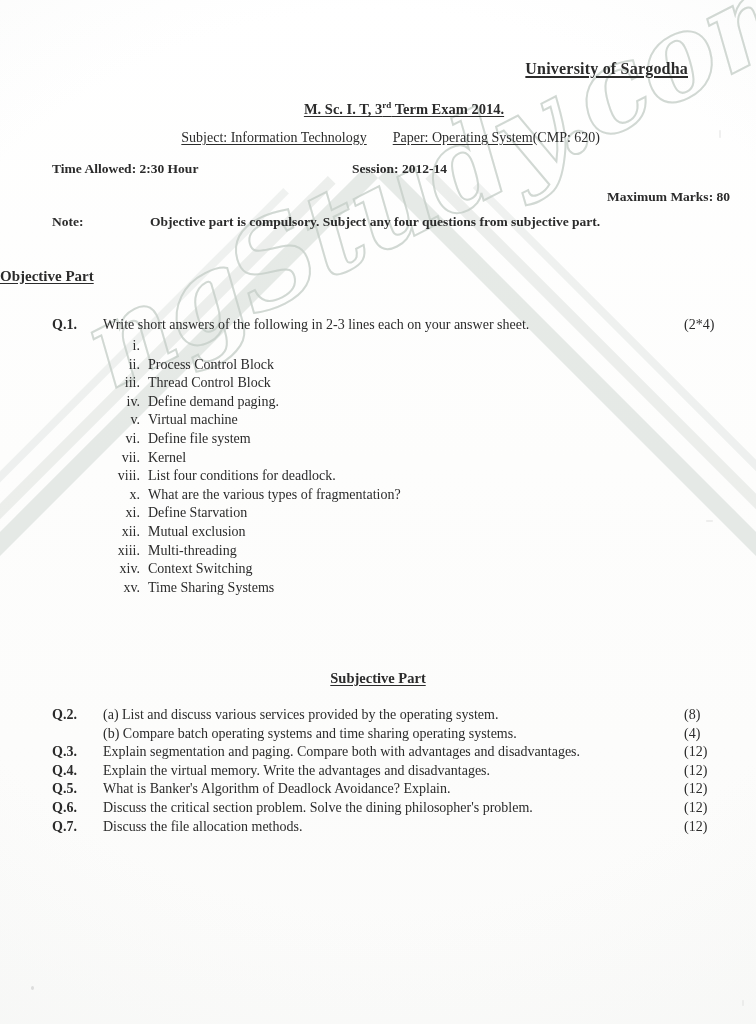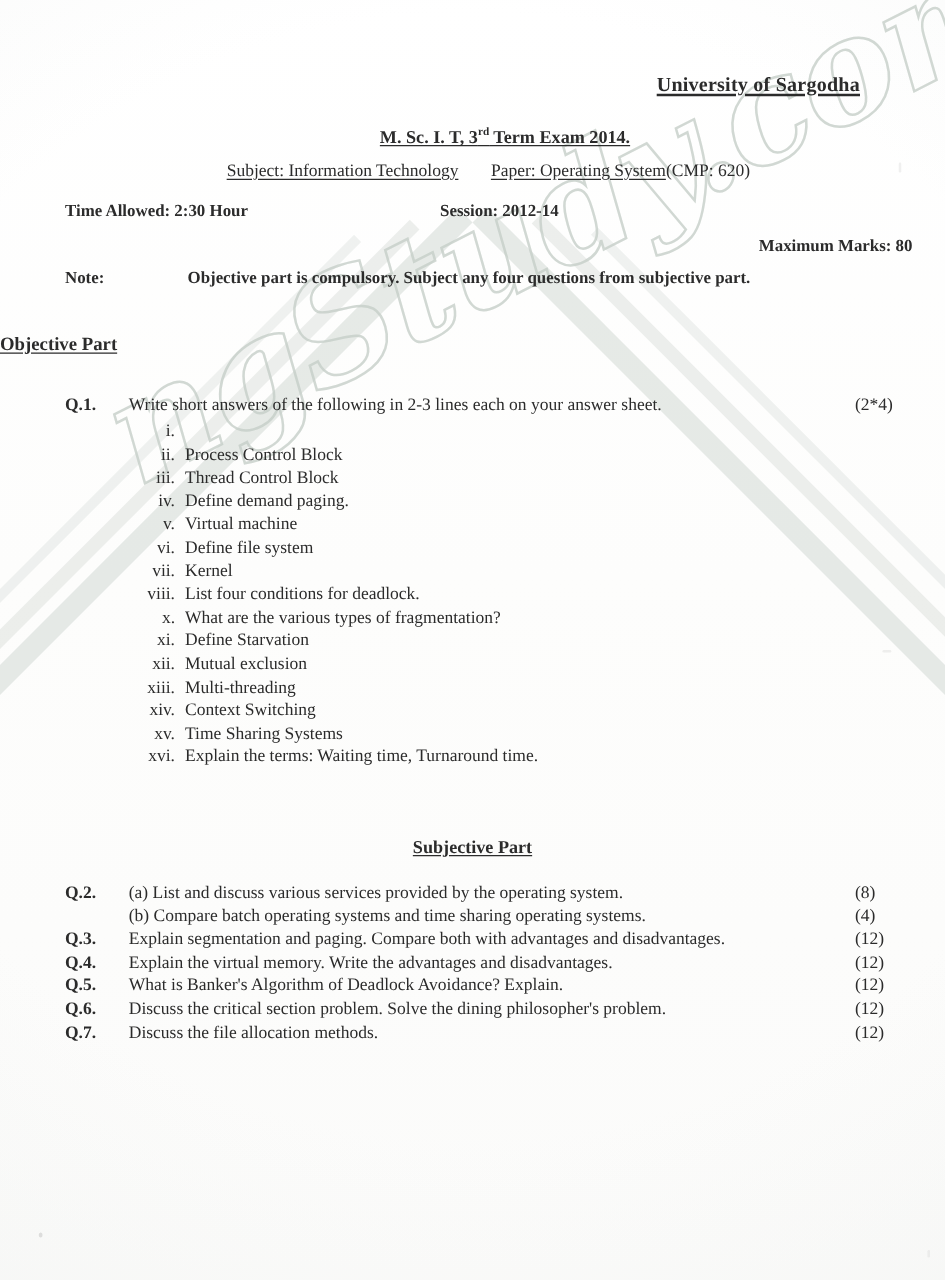"xvi." div.ri { html: <div> <span>xvi.</span> <span>Explain the terms: Waiting time, Turnaround time.</span> </div> -> none }
